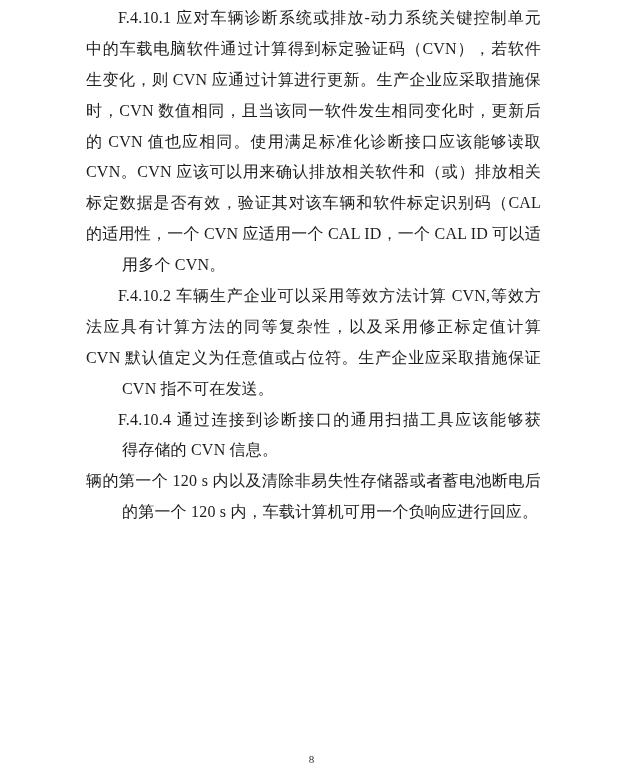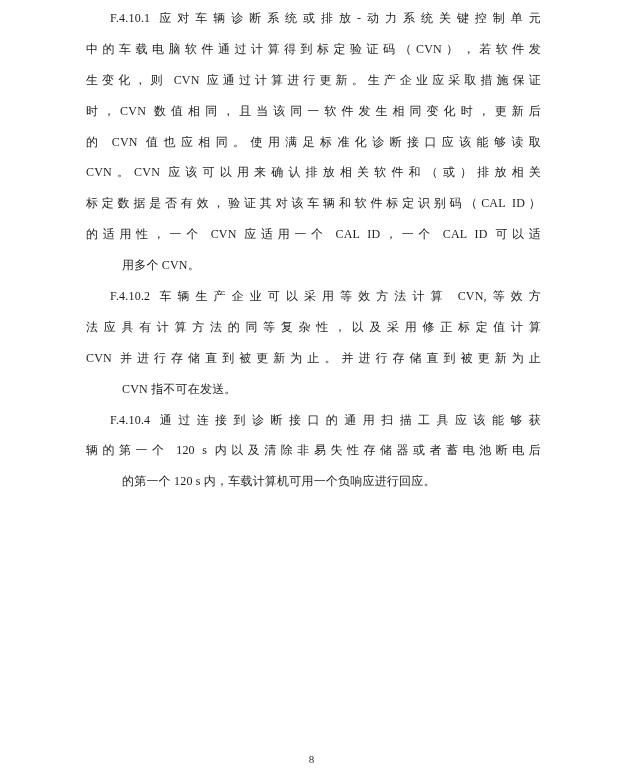"F.4.10.1 应对车辆诊断系统或排放-动力系统关键控制单元" .line { font-size: 12px -> 16px }
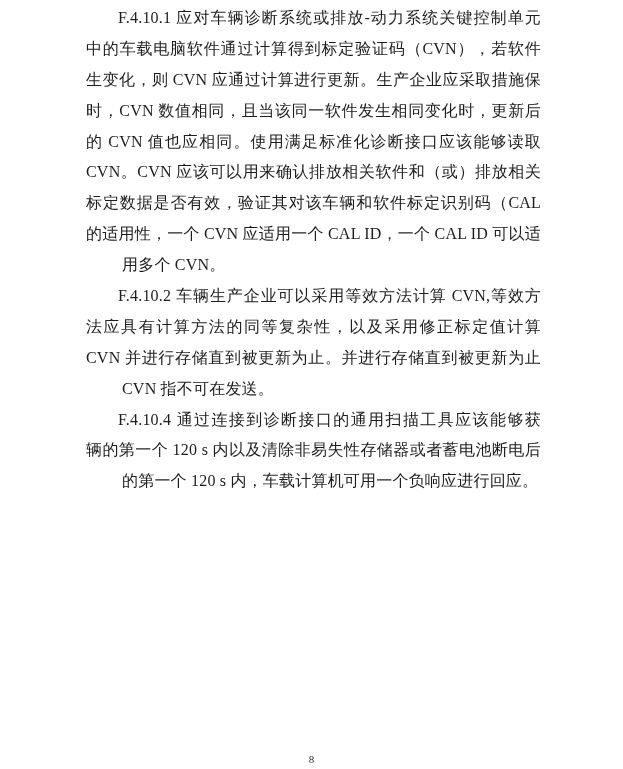"CVN 并进行存储直到被更新为止。并进行存储直到被更新为止" div.line { text: 并进行存储直到被更新为止。并进行存储直到被更新为止 -> 默认值定义为任意值或占位符。生产企业应采取措施保证 }
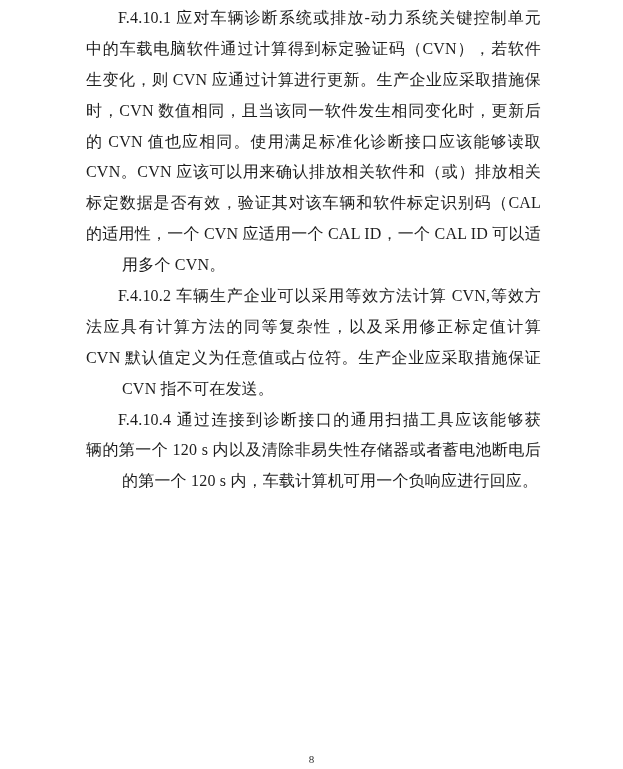"得存储的 CVN 信息。" div.line { html: none -> <div>得存储的 CVN 信息。</div> }
